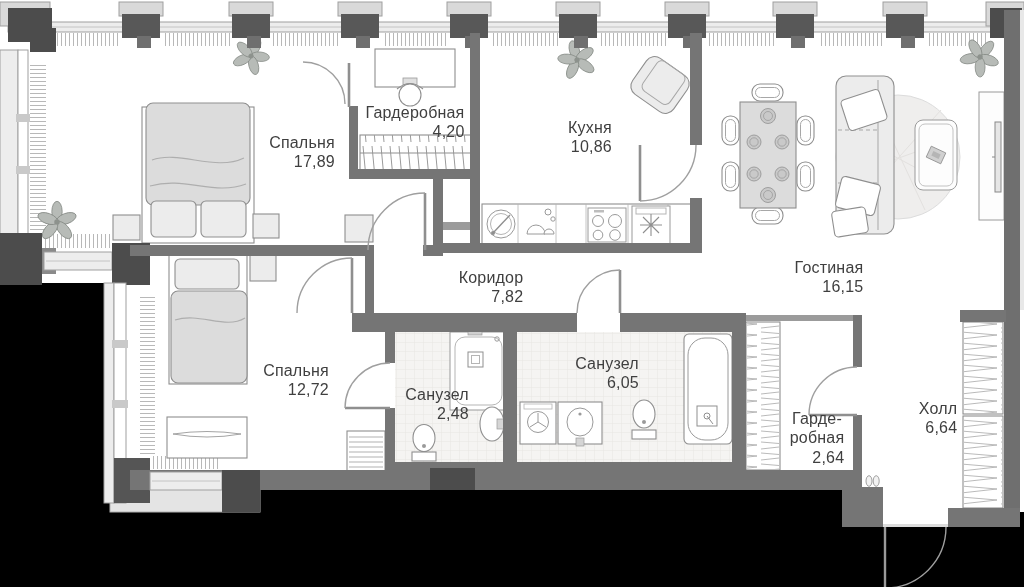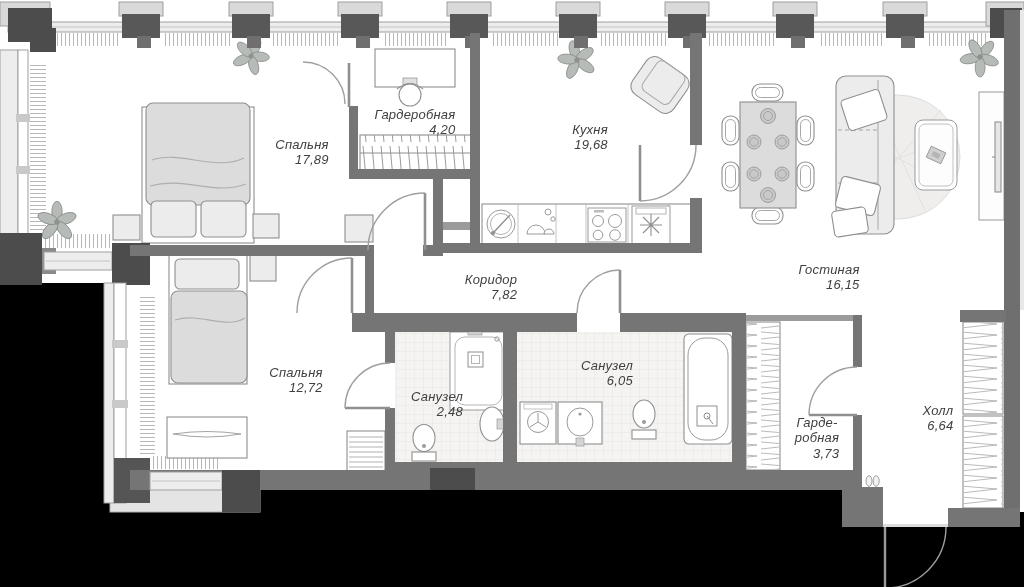"Гардеробная" .room-label { font-size: 13px -> 16px; font-style: italic -> none }
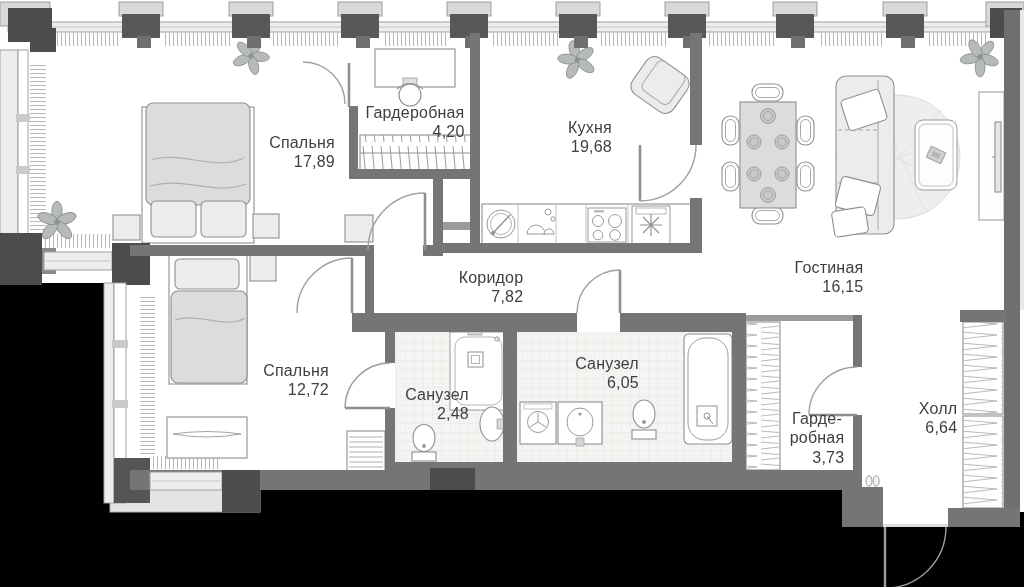"19,68" span.ra { text: 19,68 -> 10,86 }
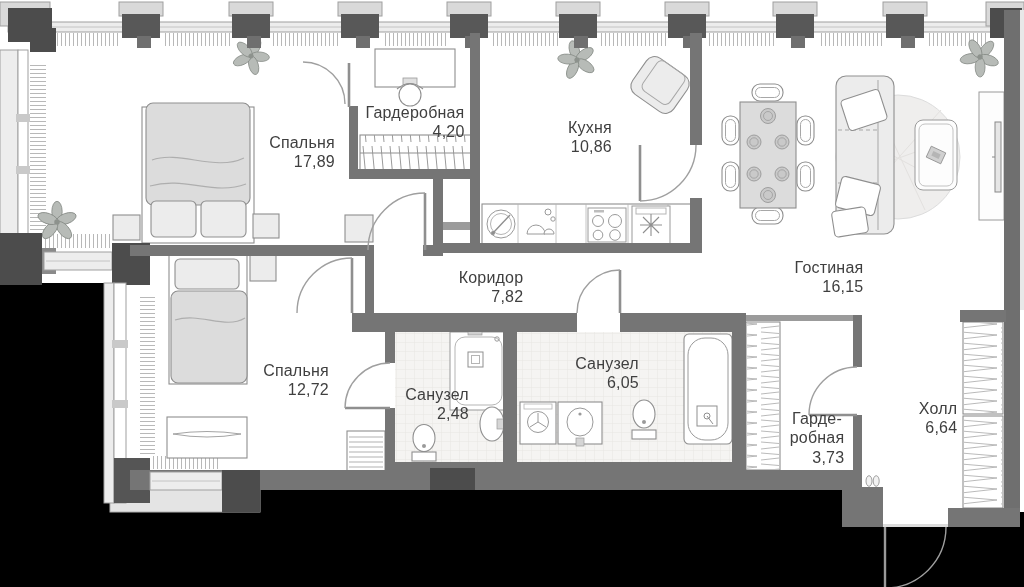"3,73" span.ra { text: 3,73 -> 2,64 }
